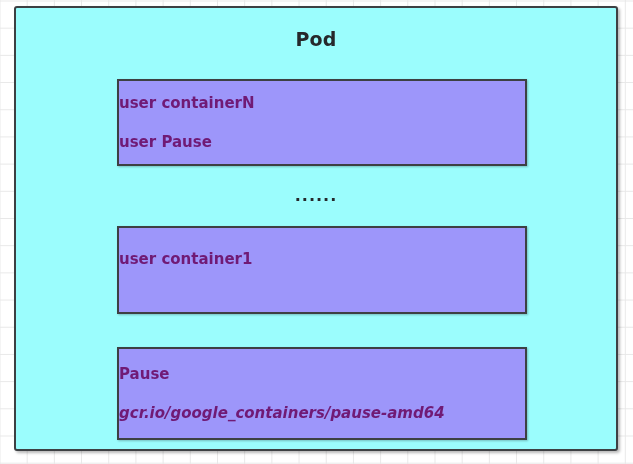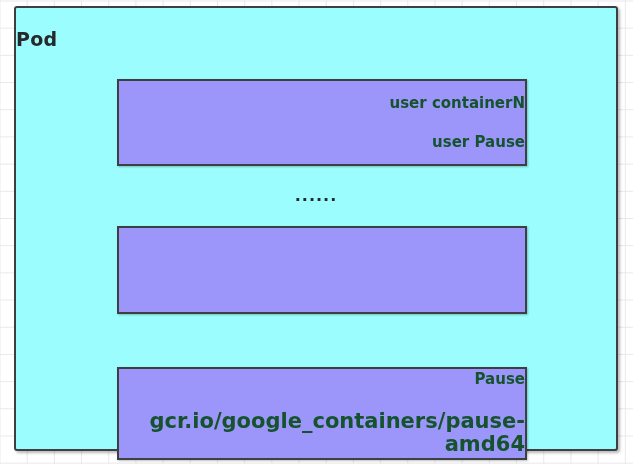"Pod" .pod-title { text-align: none -> center }
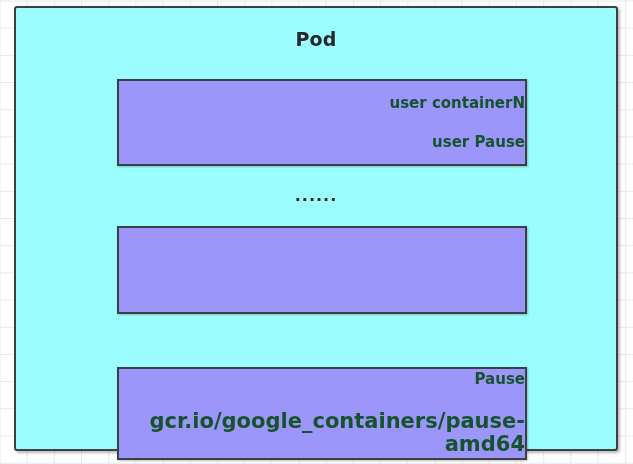"user containerN" .box-line { color: #14532d -> #701a75; text-align: right -> left }
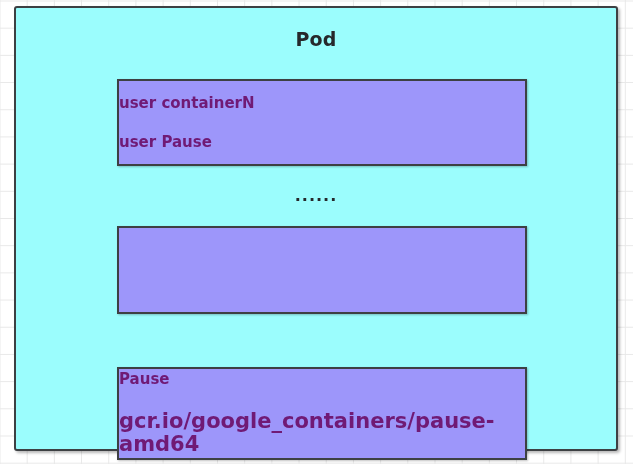"user container1" div.box-line { html: none -> <div>user container1</div> }
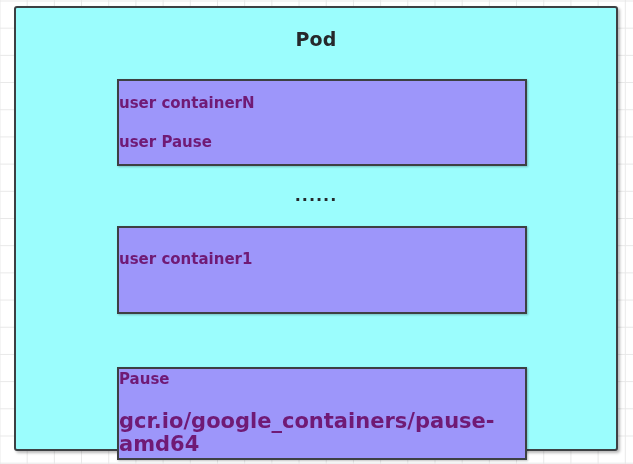"Pause" #box-pause { margin-top: 20px -> none }
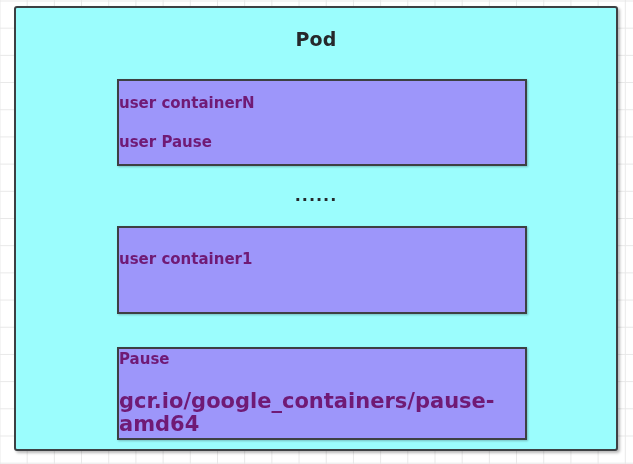"gcr.io/google_containers/pause-amd64" #box-pause .line-bottom { font-size: 21px -> 15px; font-style: none -> italic }
